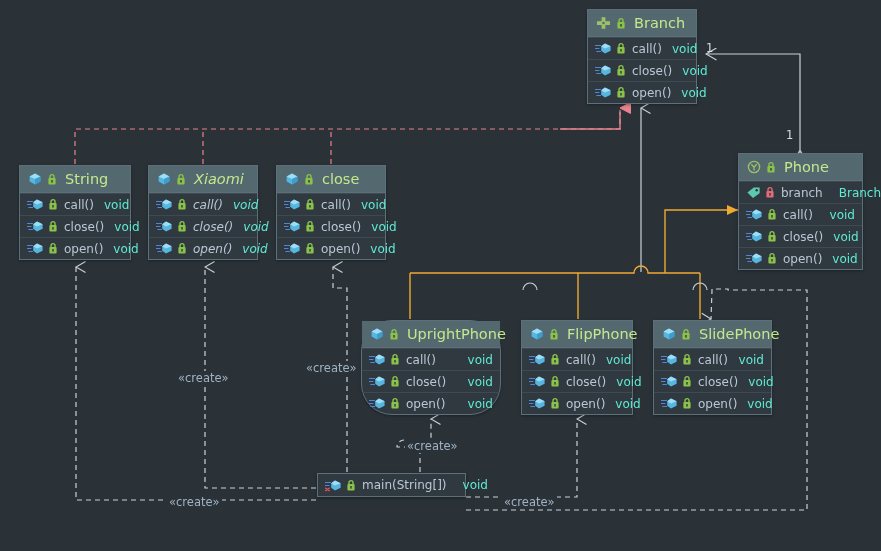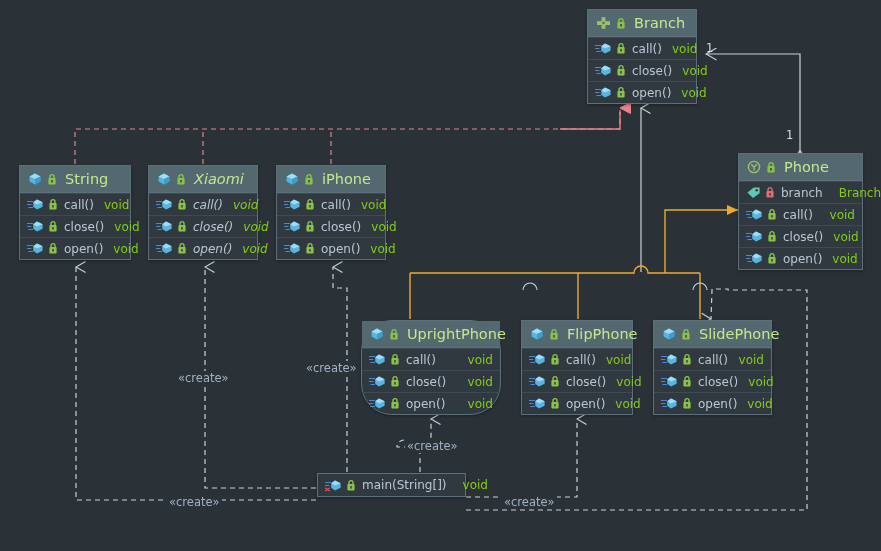"void" .uml .row .ty { color: #84cc16 -> #5eead4 }
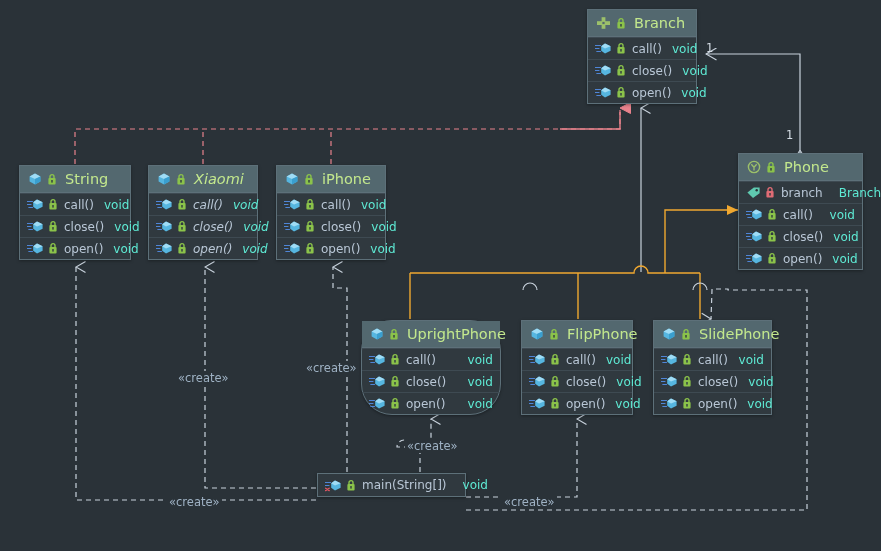"iPhone" span.title { text: iPhone -> close }
